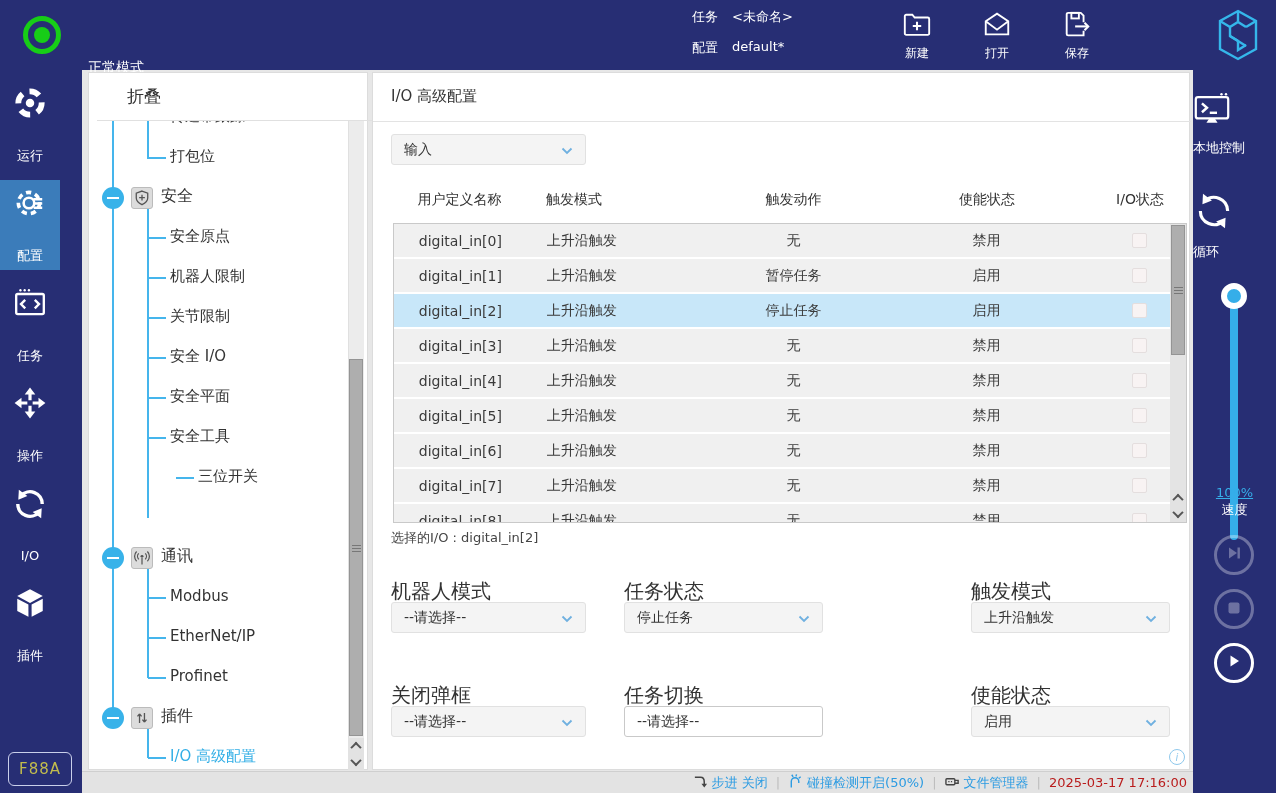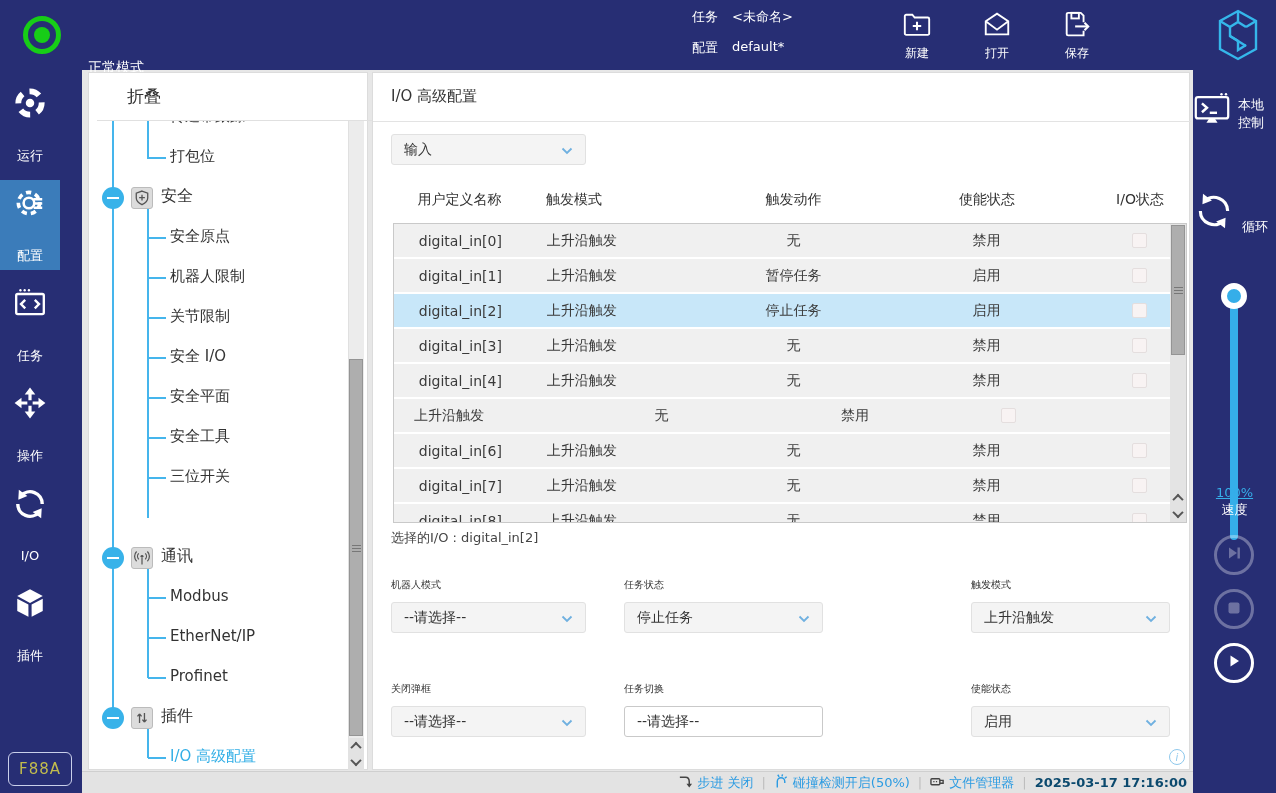"本地控制" .rb-item { align-items: flex-end -> flex-start; flex-direction: row -> column }
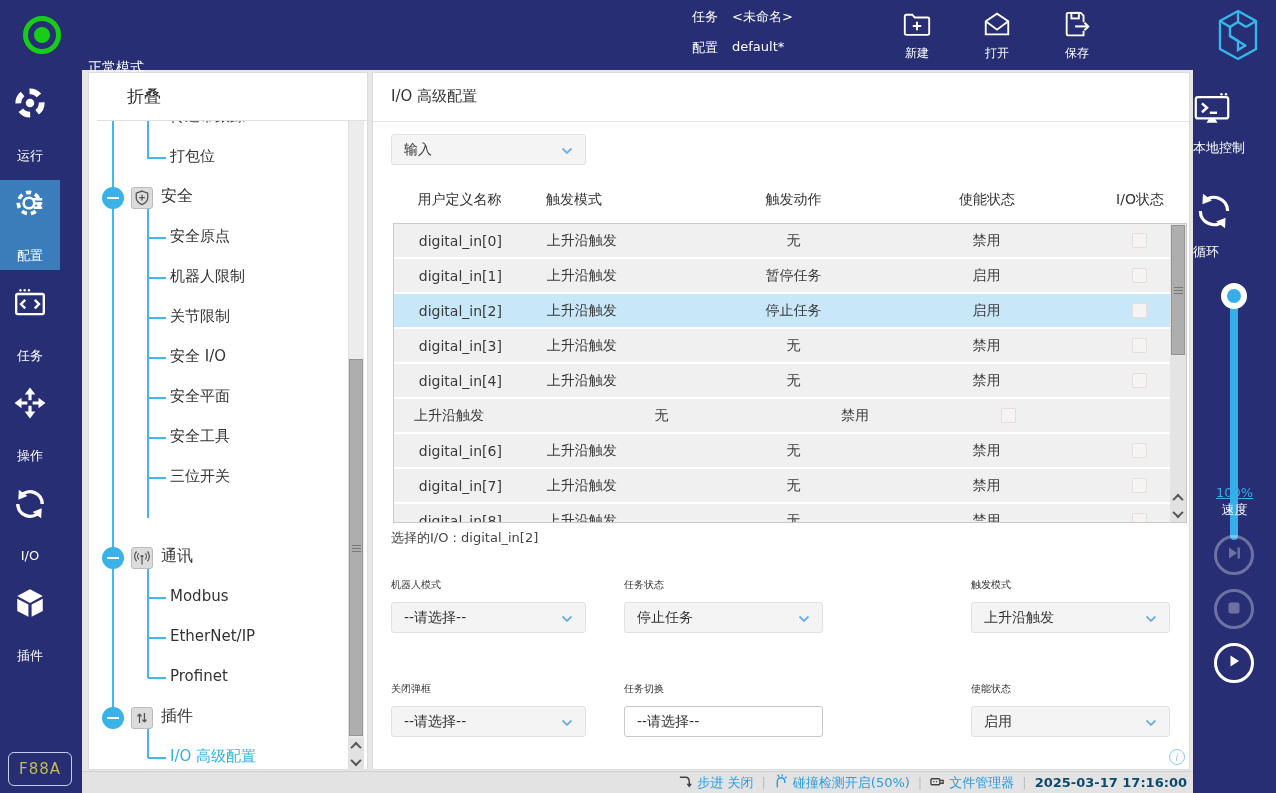"digital_in[5]" span.c { html: none -> <span>digital_in[5]</span> }
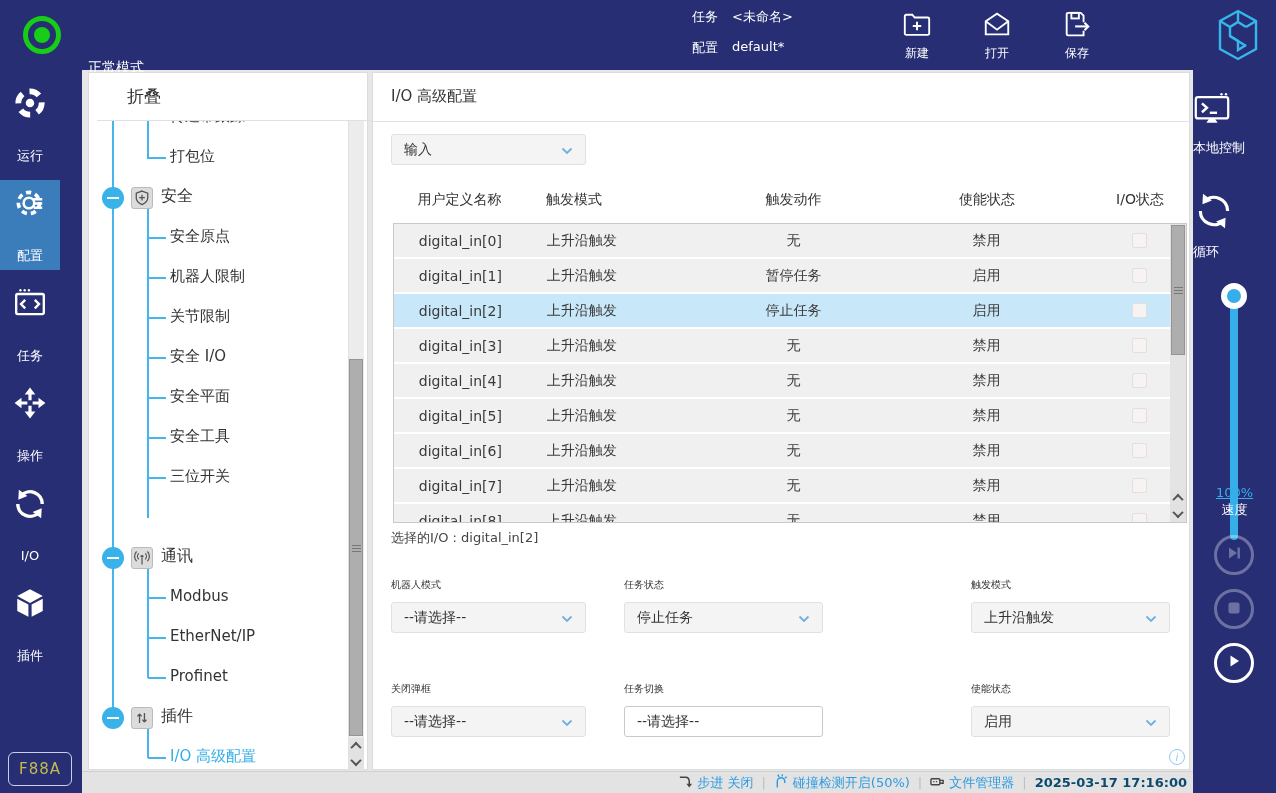"三位开关" div.tree-row { margin-left: none -> 28px }
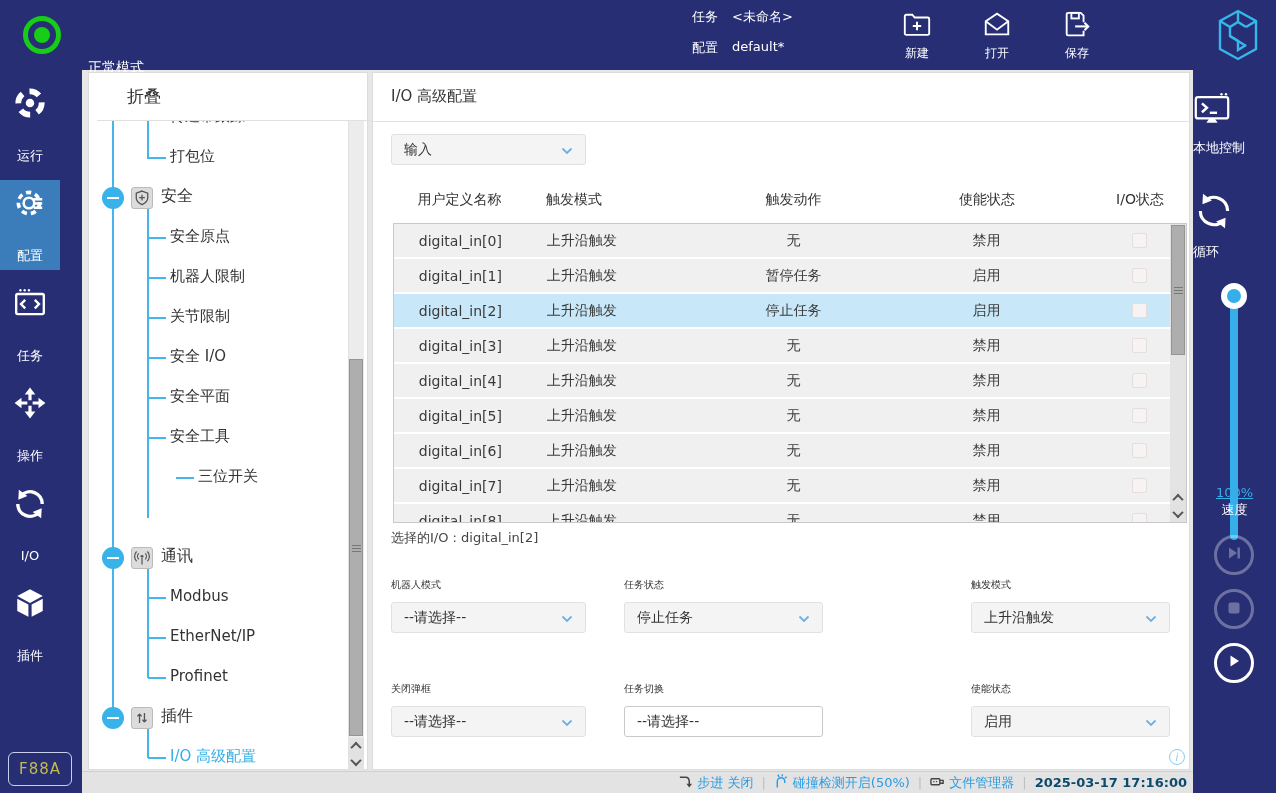"机器人模式" .f-label { font-size: 10px -> 20px }
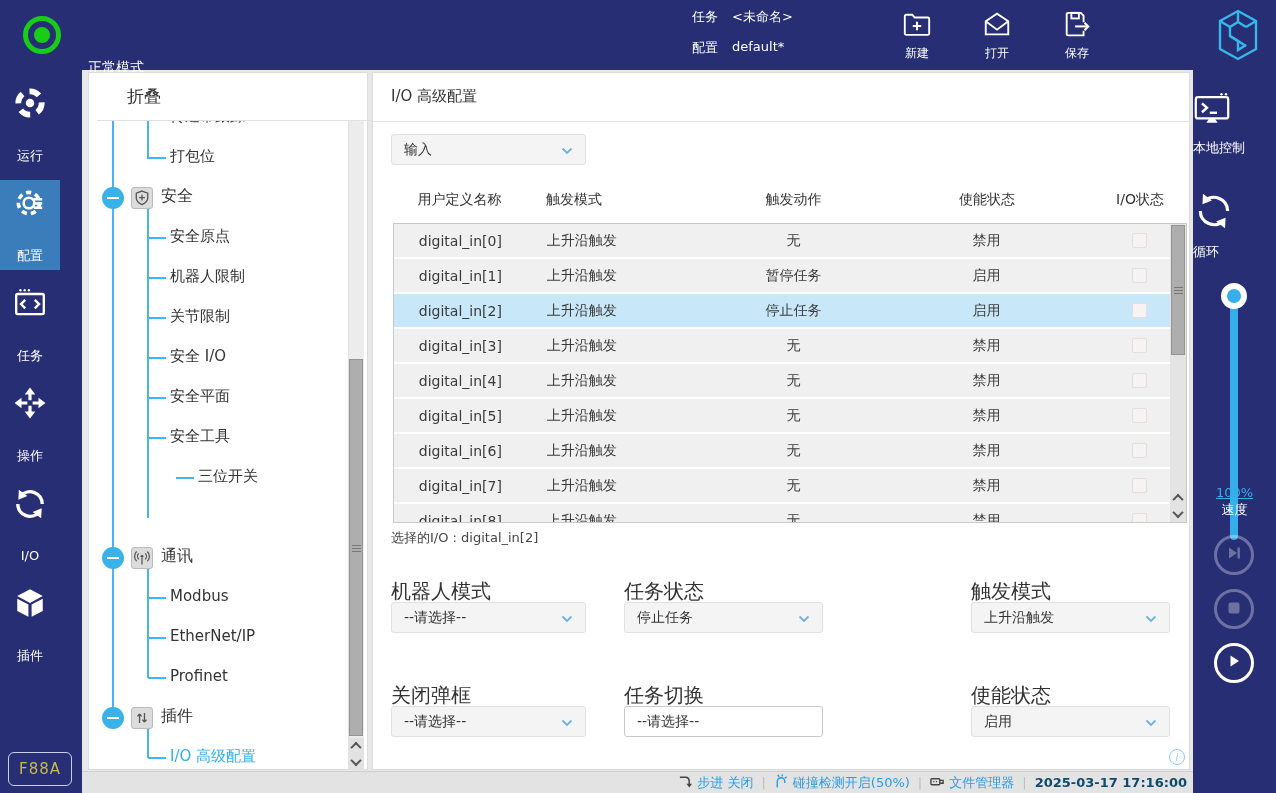"2025-03-17 17:16:00" .statusbar .time { color: #0c4a6e -> #b91c1c; font-weight: bold -> none }
